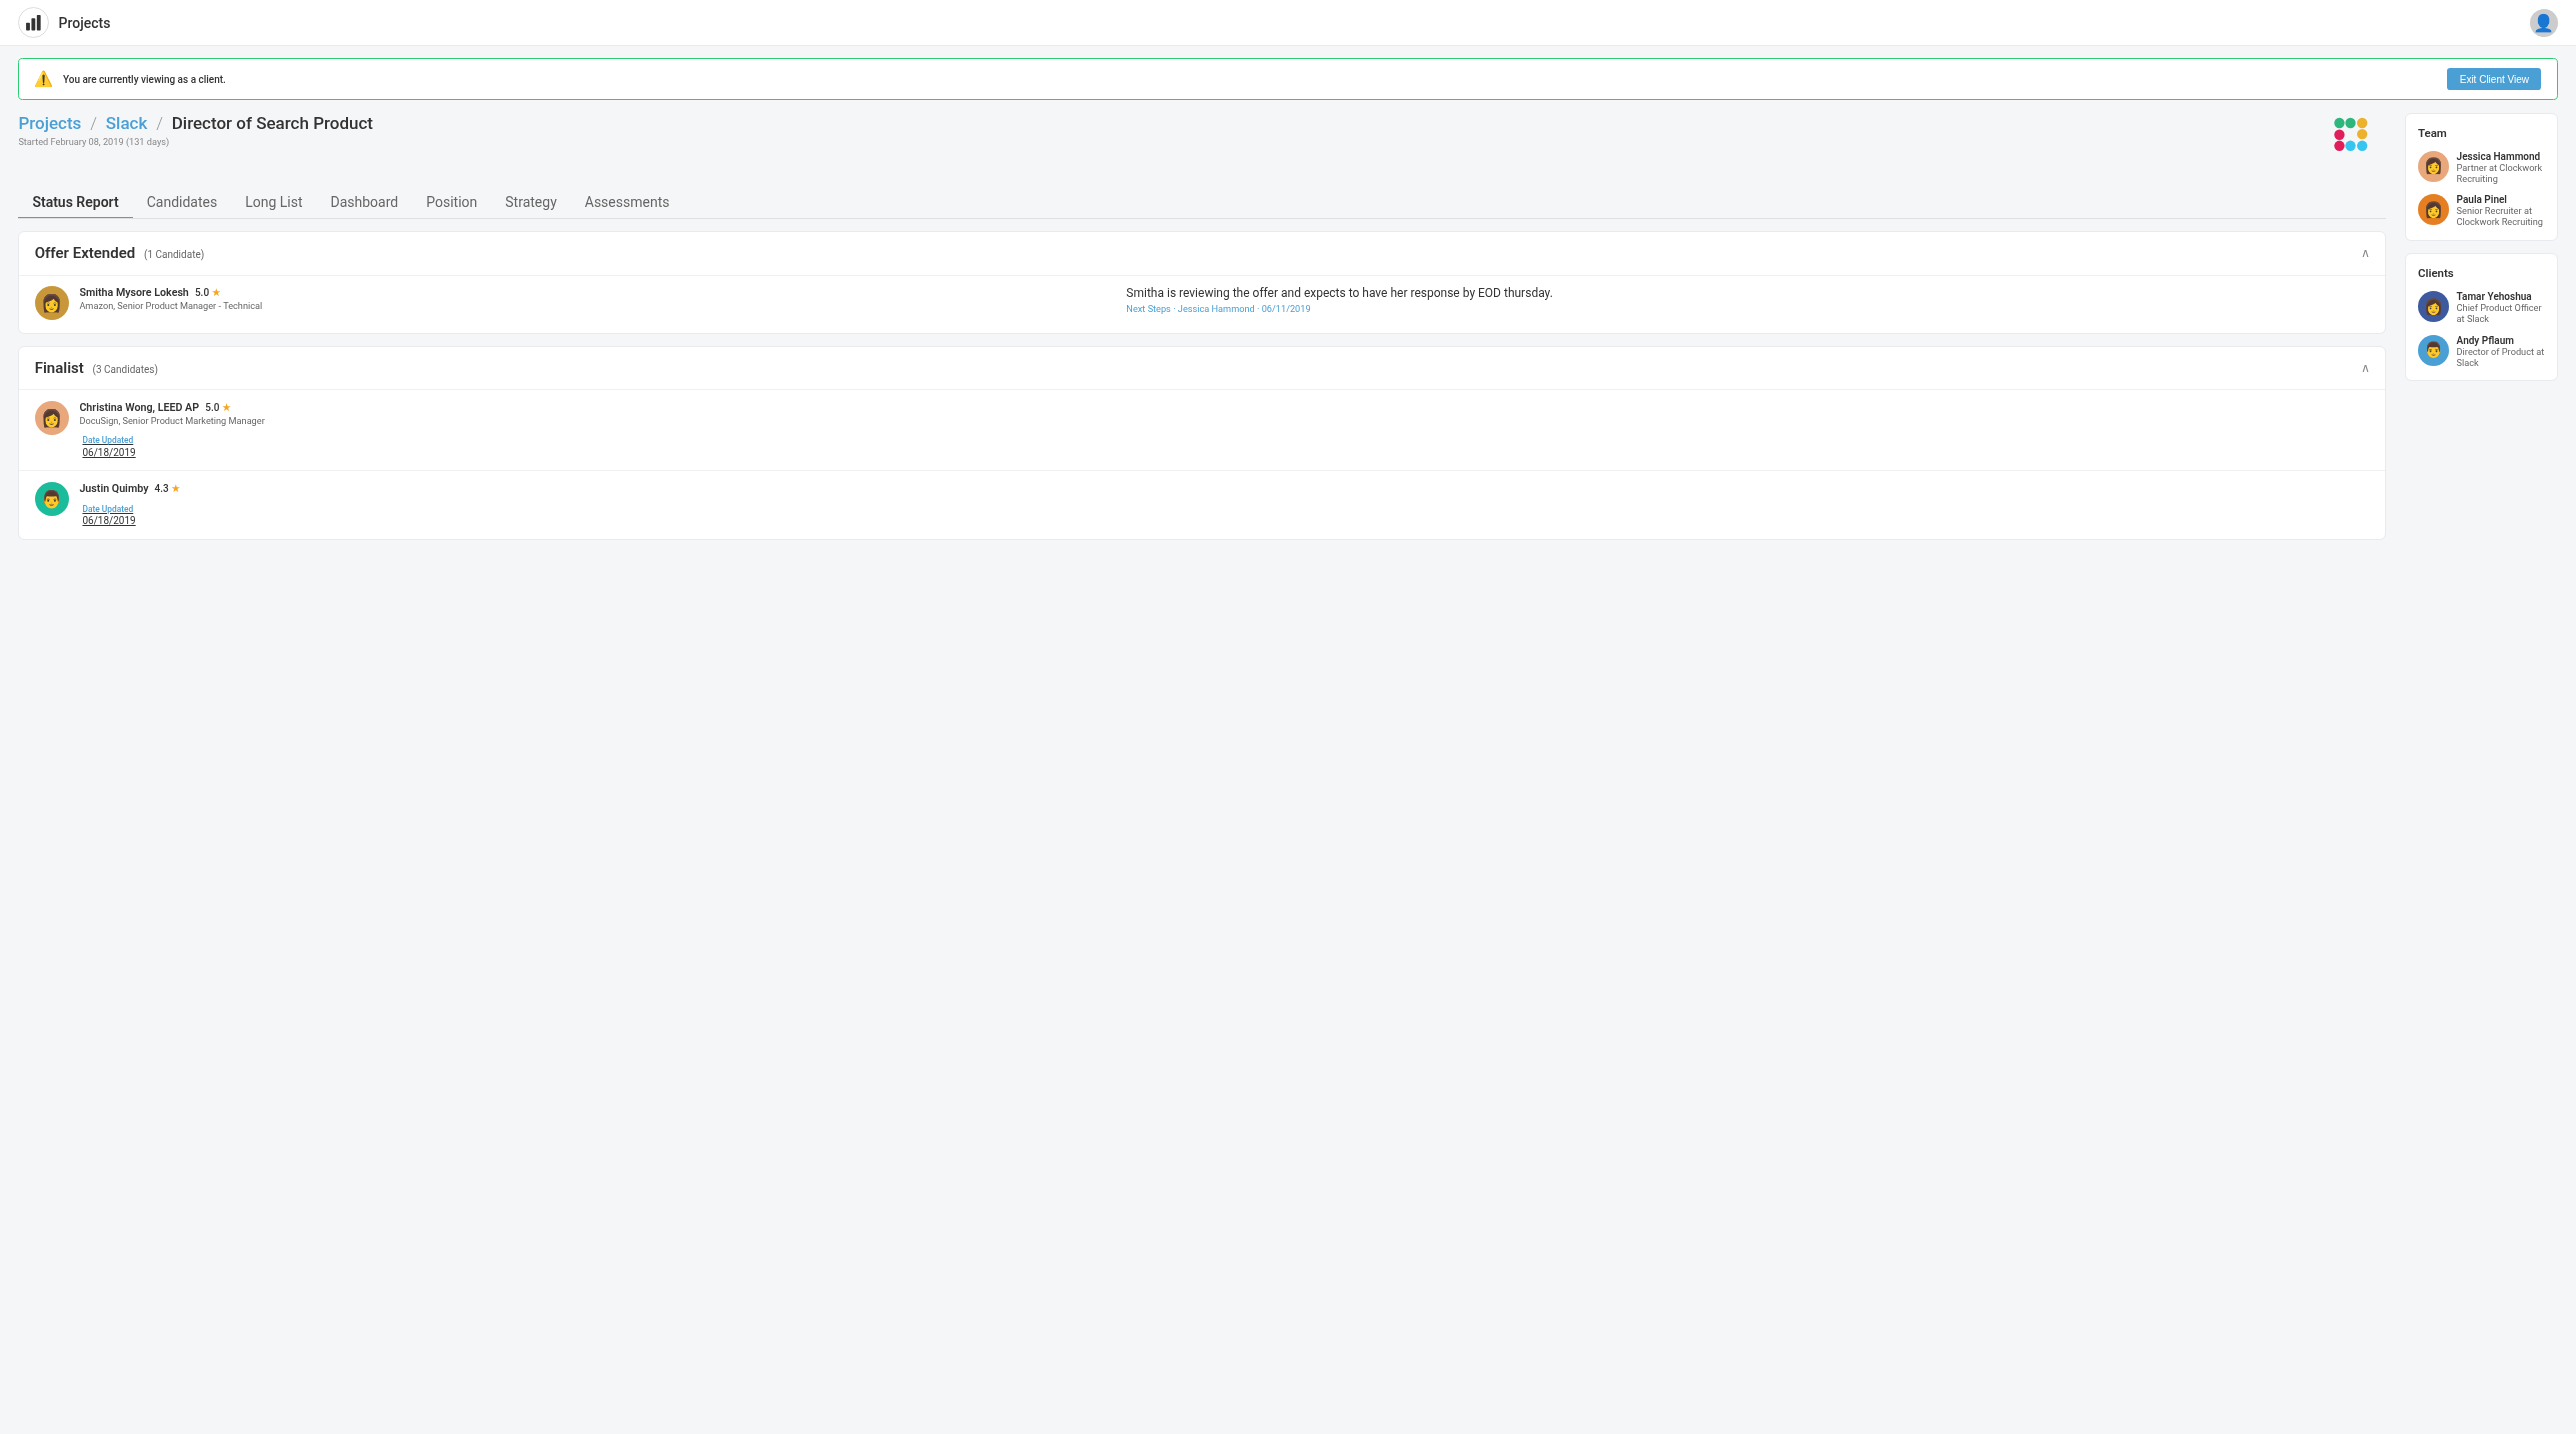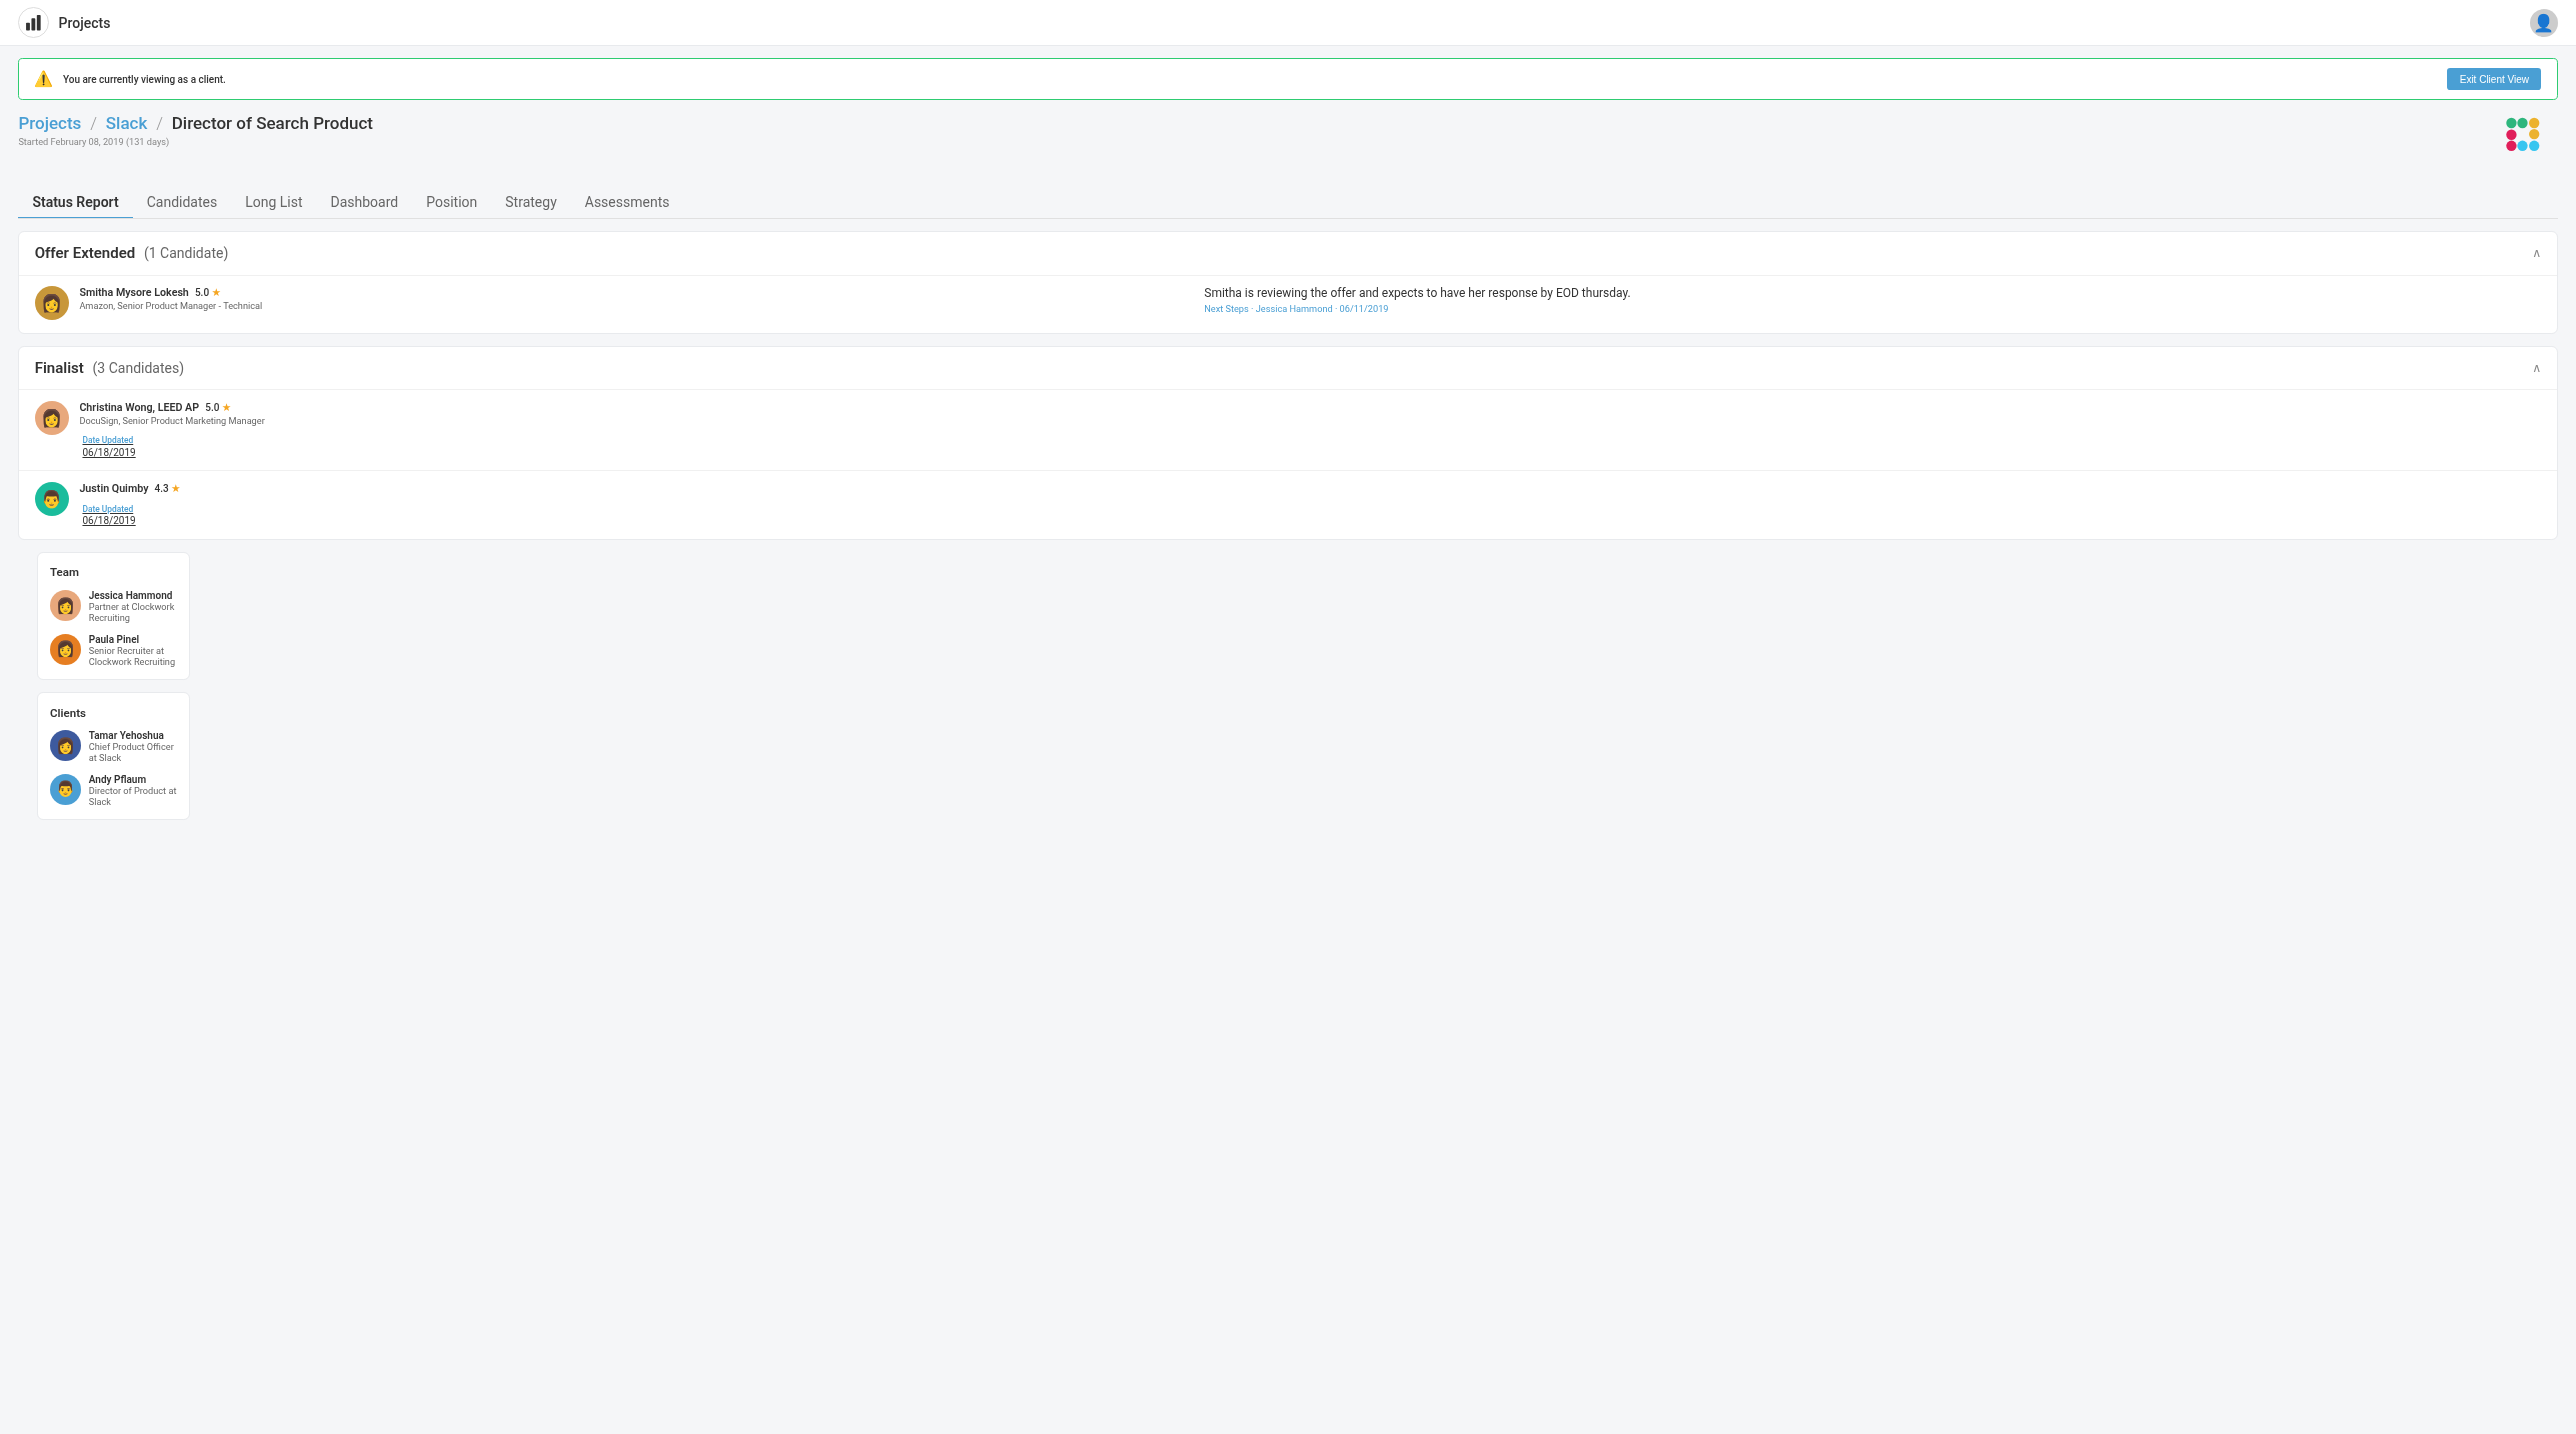"Projects / Slack / Director" .main-layout { flex-direction: column -> none }
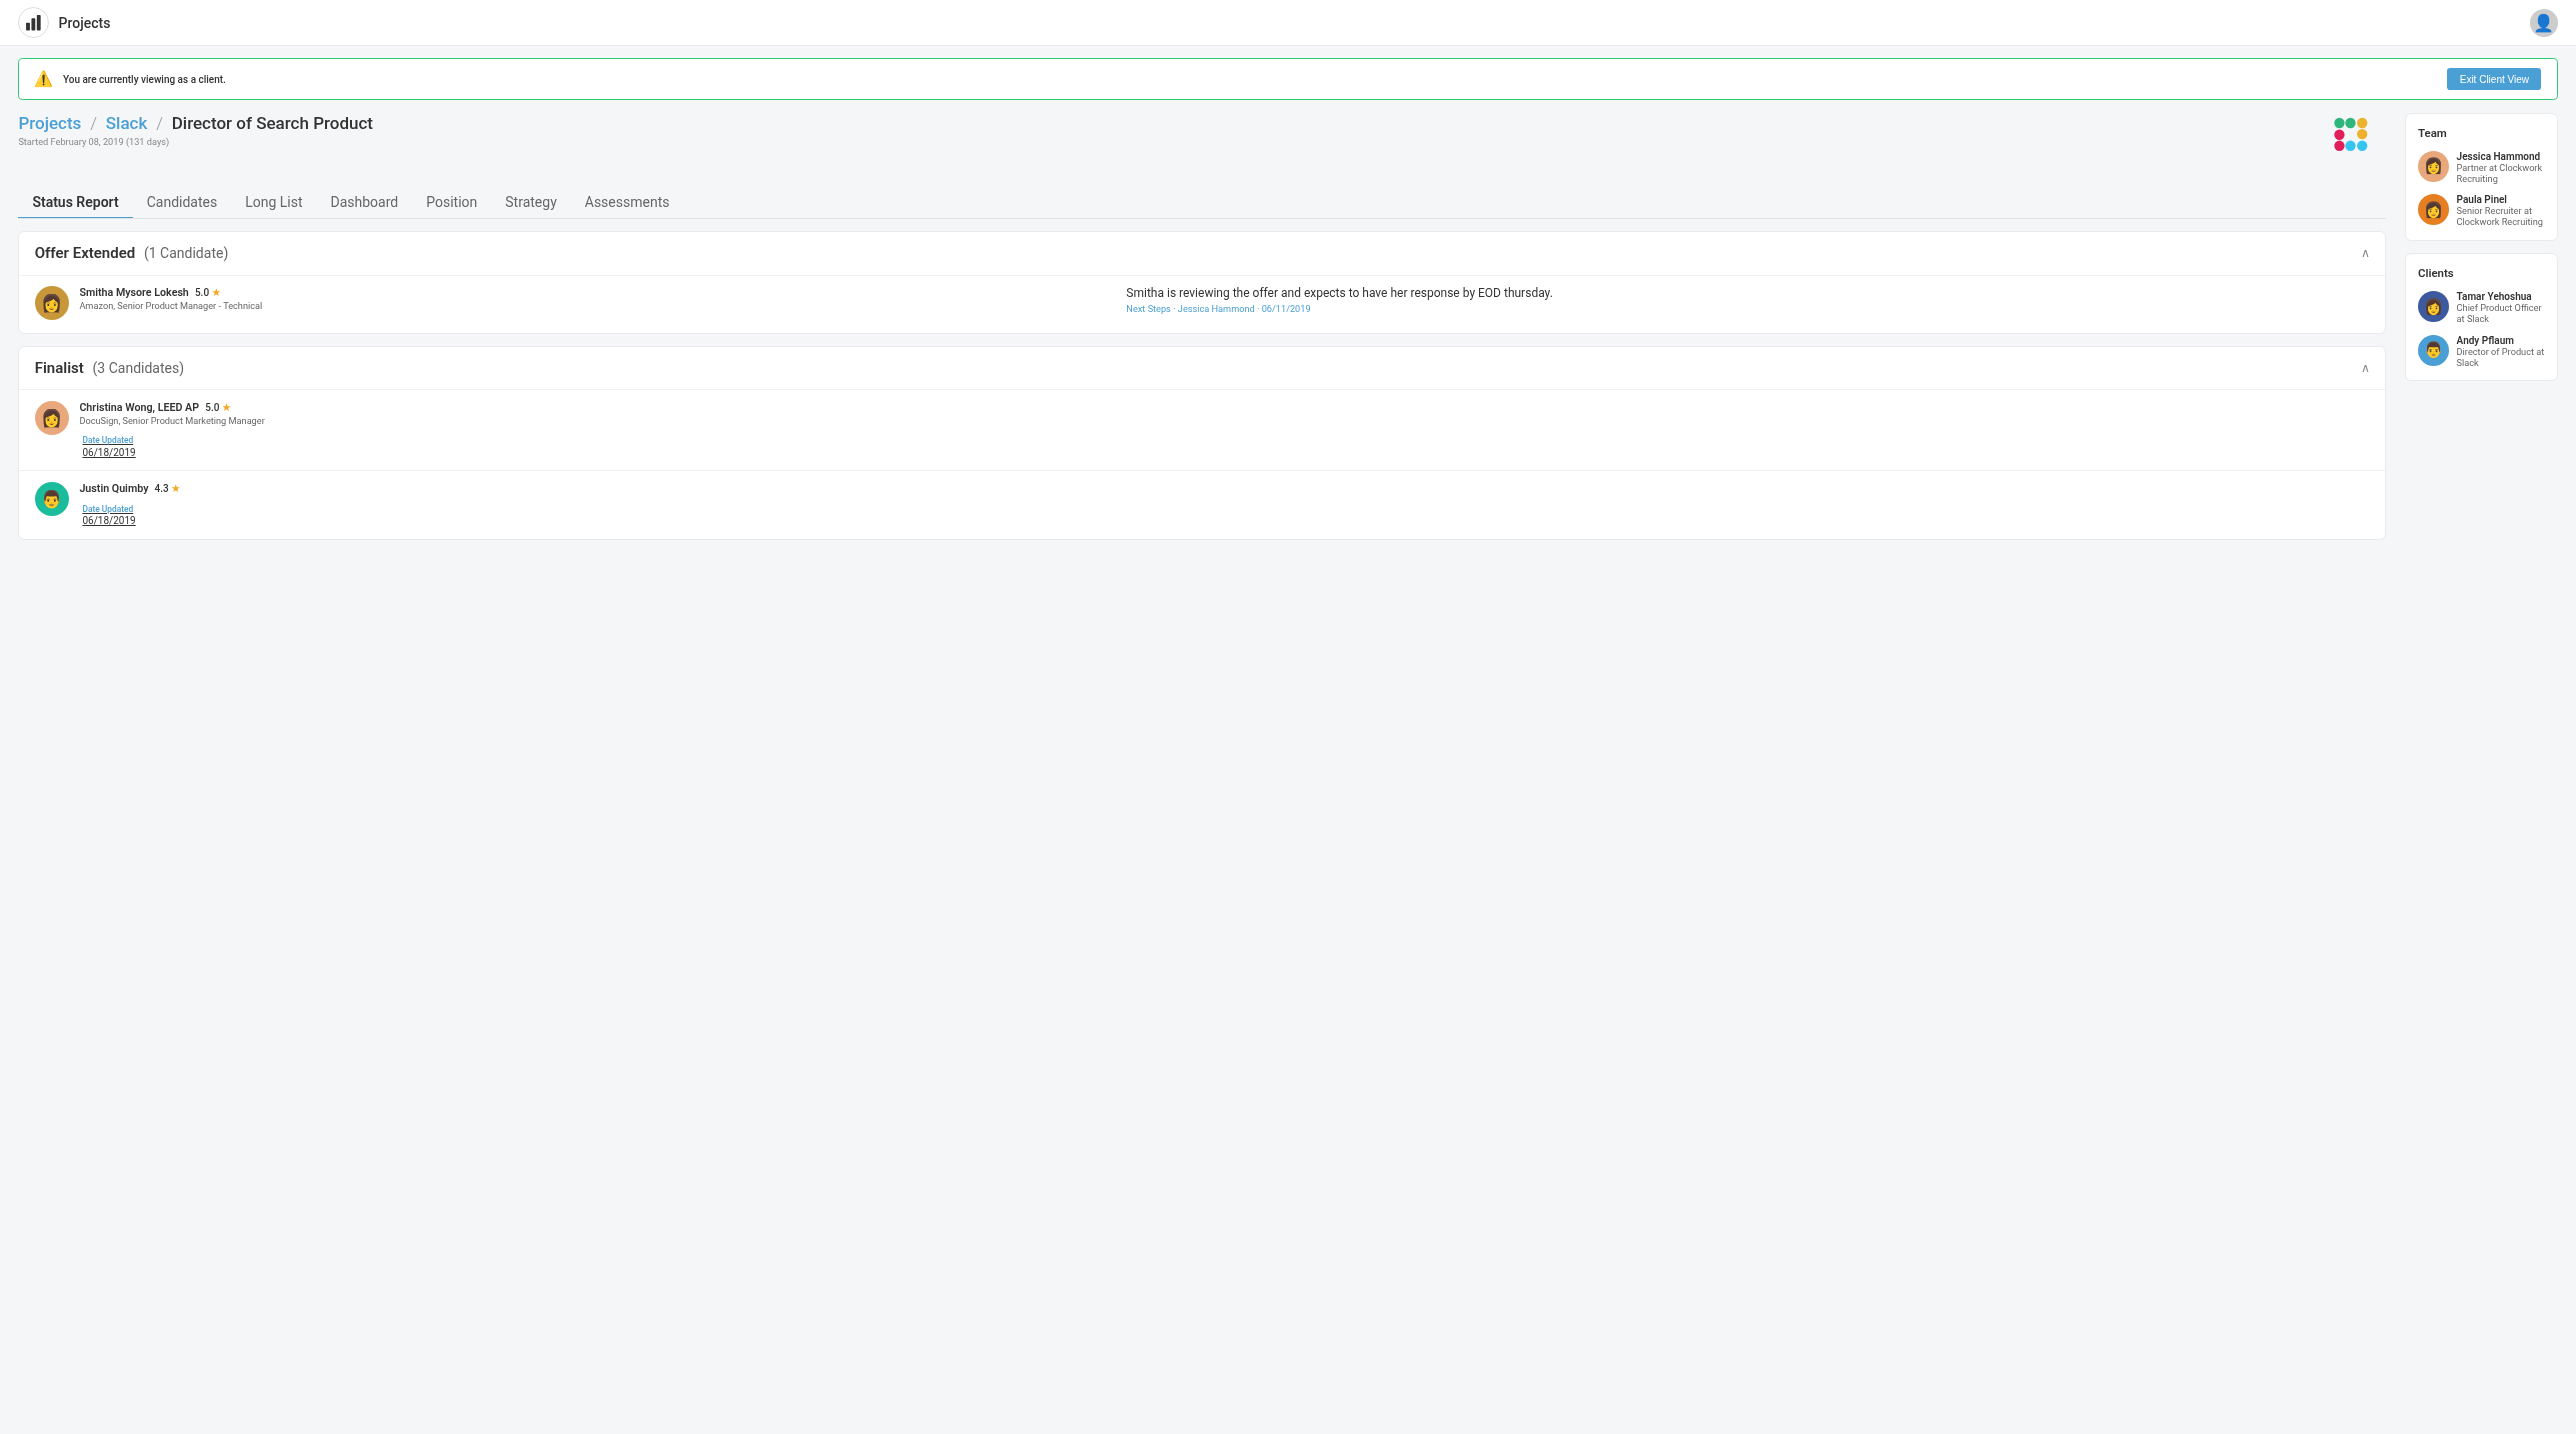"(1 Candidate)" .section-count { font-size: 14px -> 10px }
